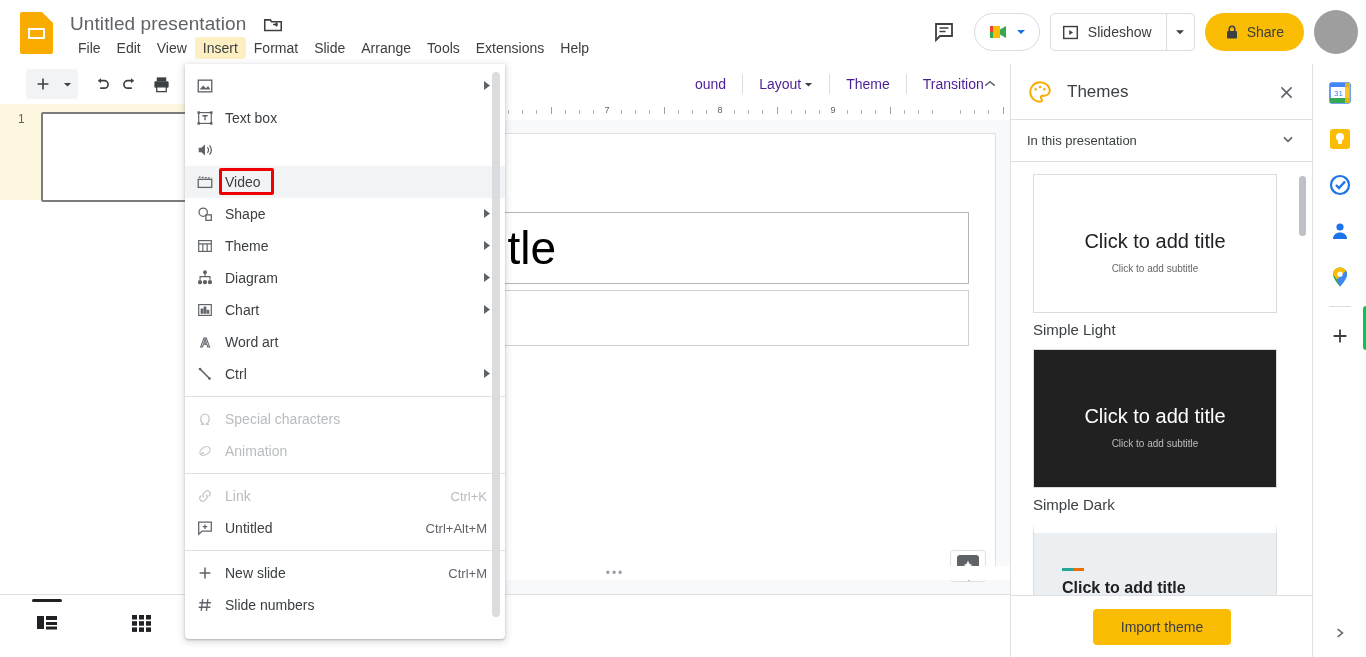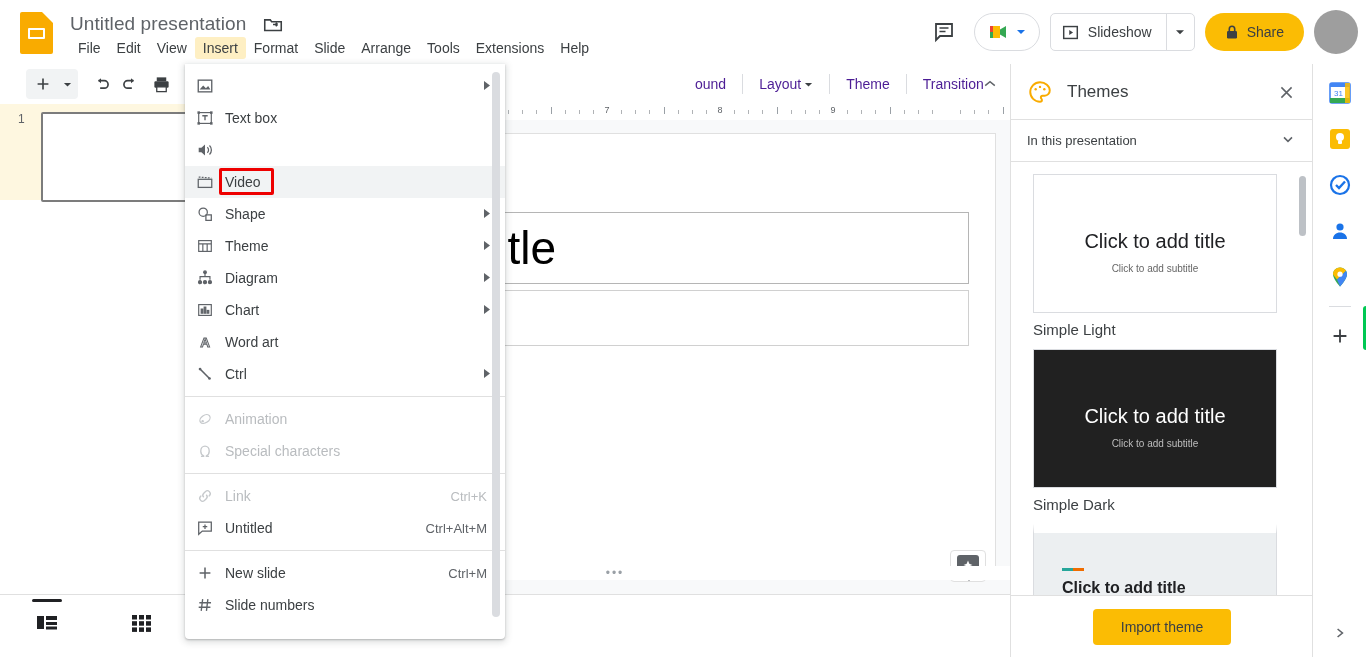"Animation" div.mi { order: before "Special characters" -> after "Special characters" }
